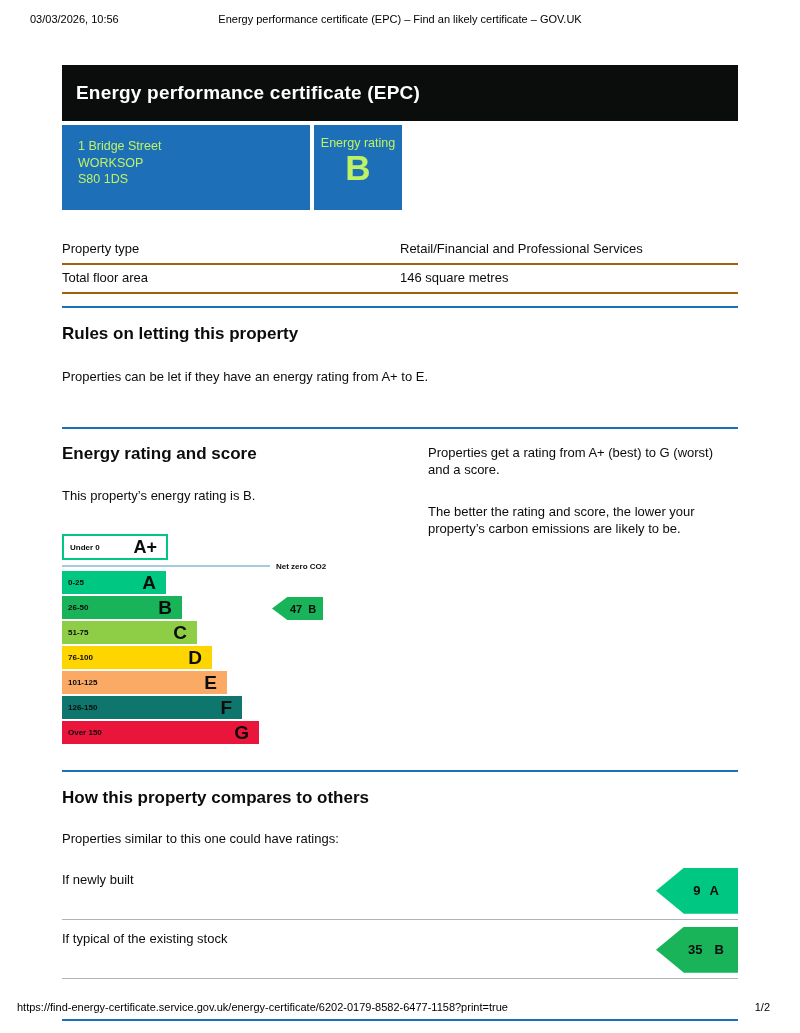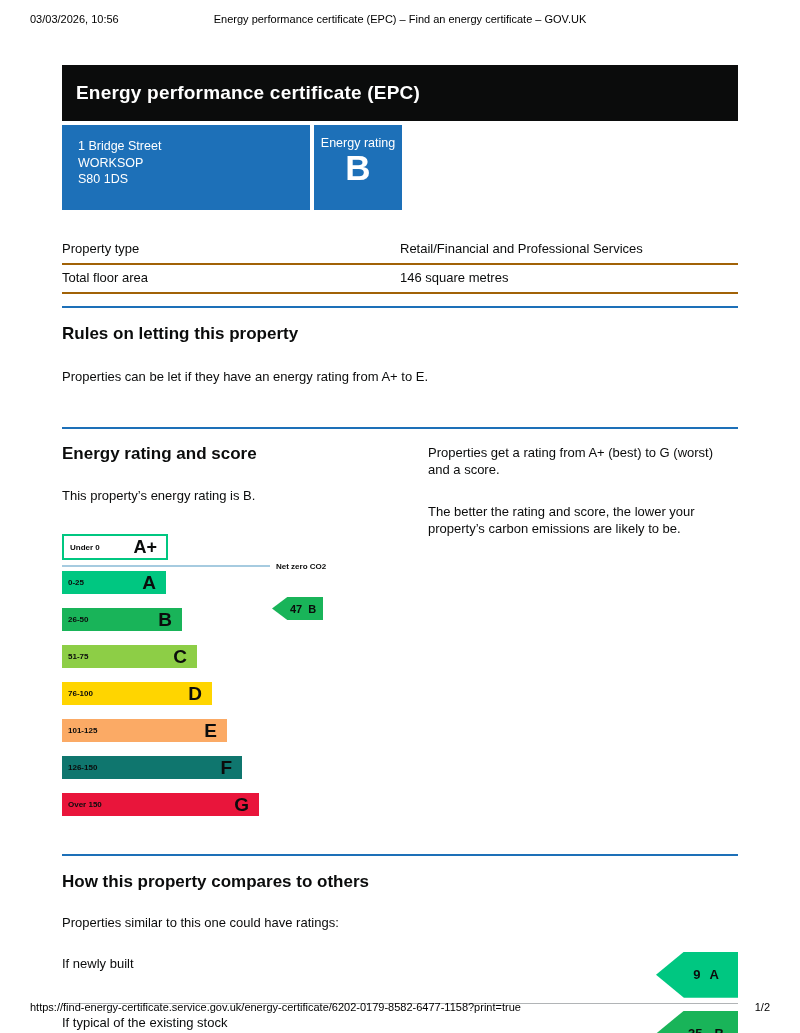"Energy performance certificate (EPC) –" div.ttl { text: energy -> likely }
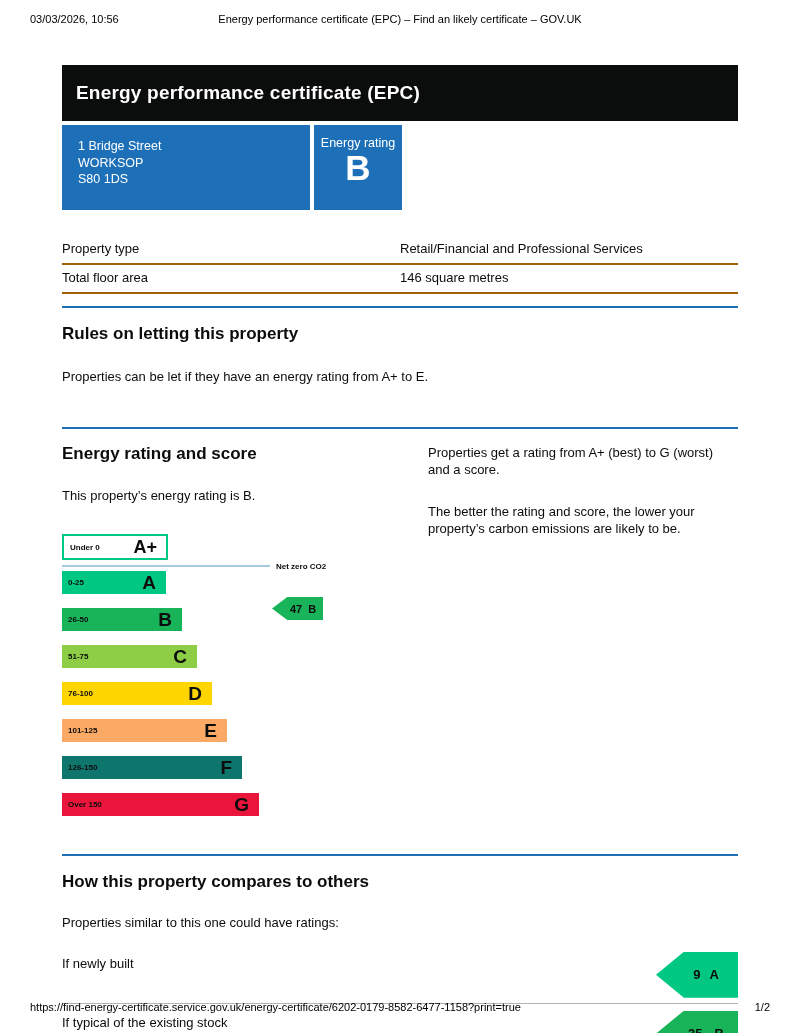"1 Bridge Street" .bluebox { color: #ffffff -> #bef264 }
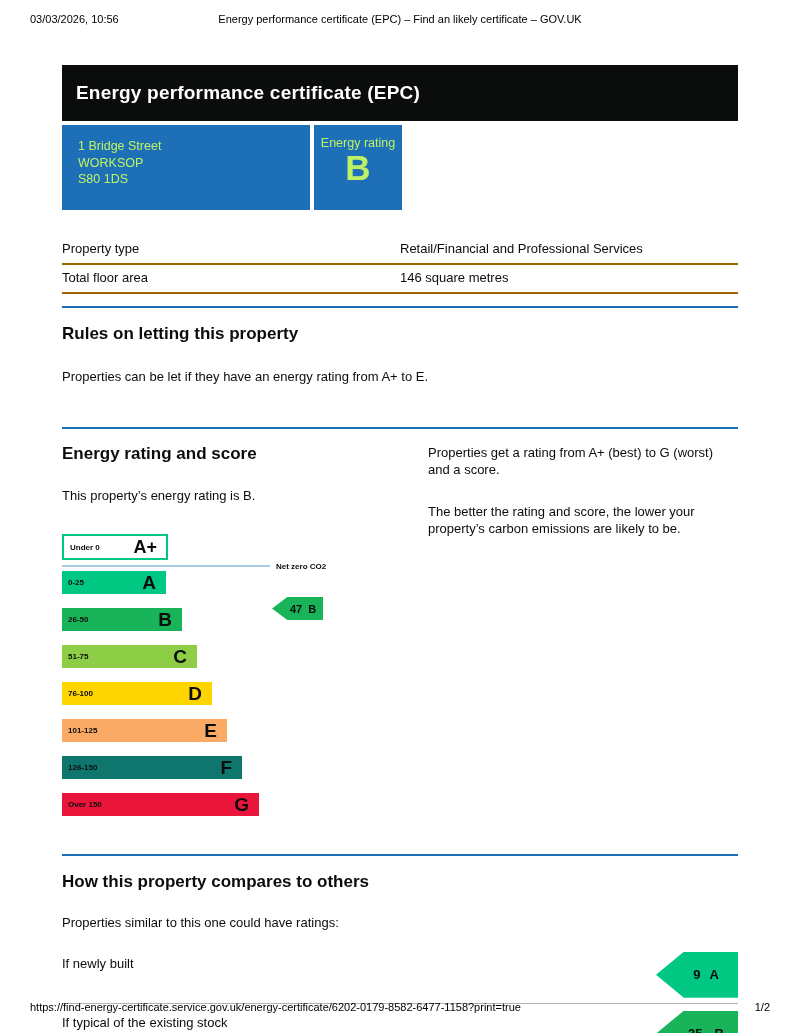"0-25" .band { margin-bottom: 14px -> 2px }
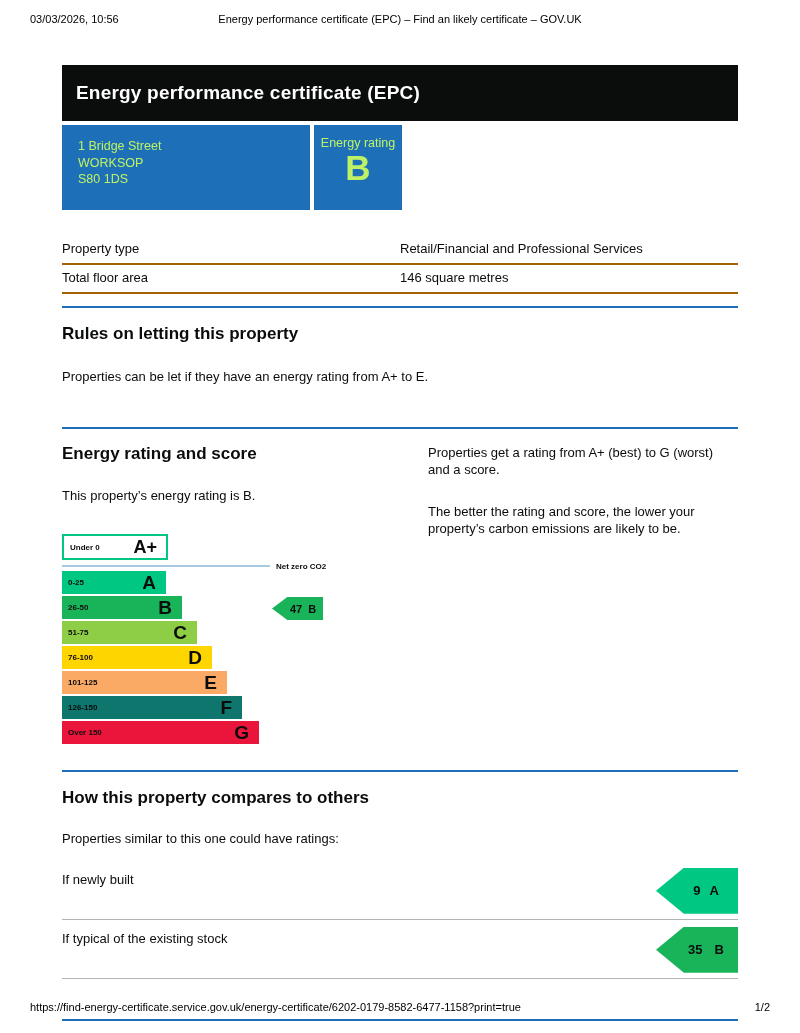"https://find-energy-certificate.service." .print-footer { left: 30px -> 17px }
